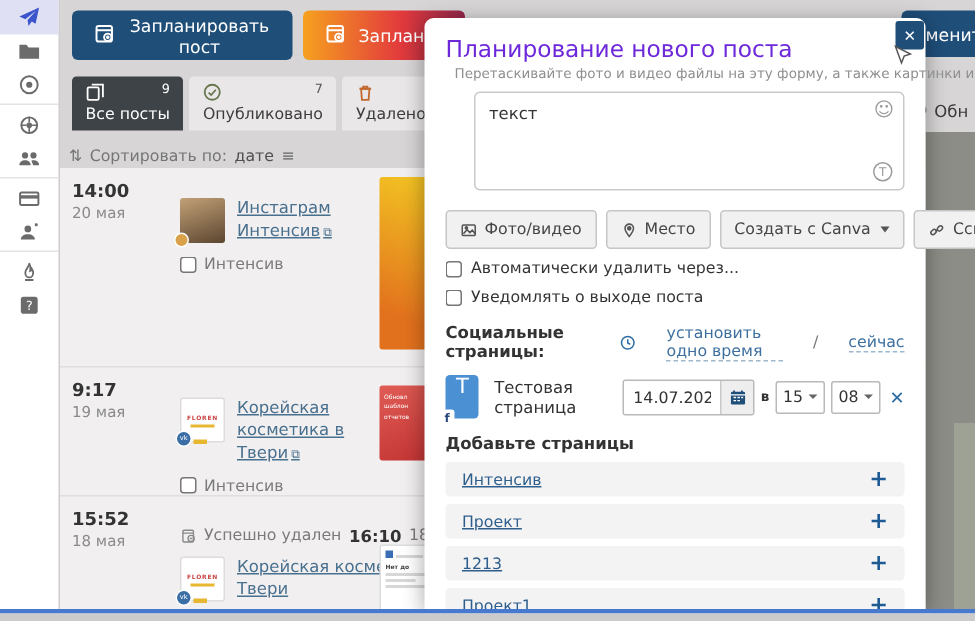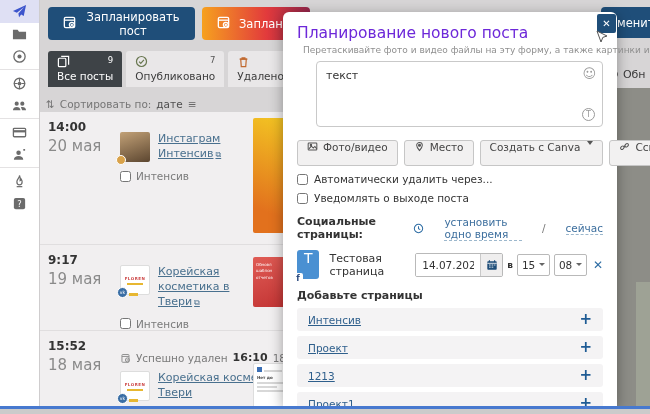"20 мая" .ptime .d { font-size: 15px -> 10px }
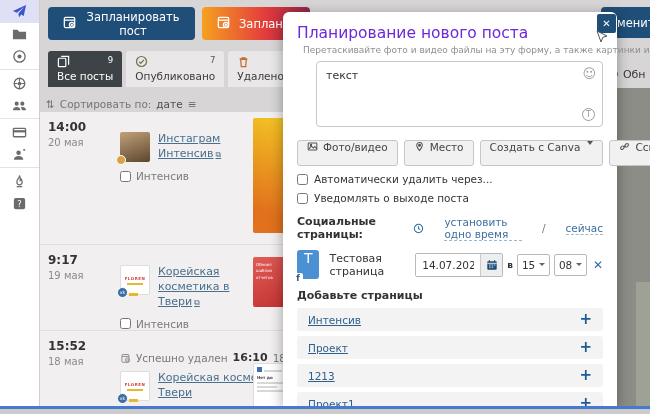"Фото/видео" .m-btn { align-items: flex-start -> center }
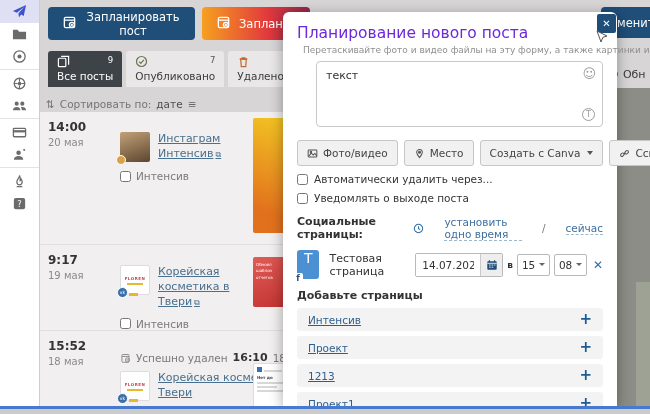"Успешно удален" .pstatus { align-items: center -> flex-start }
